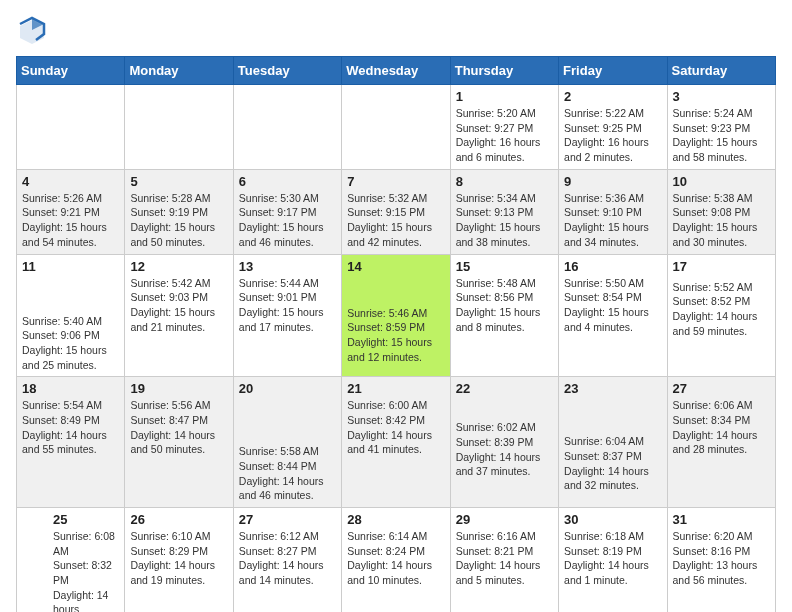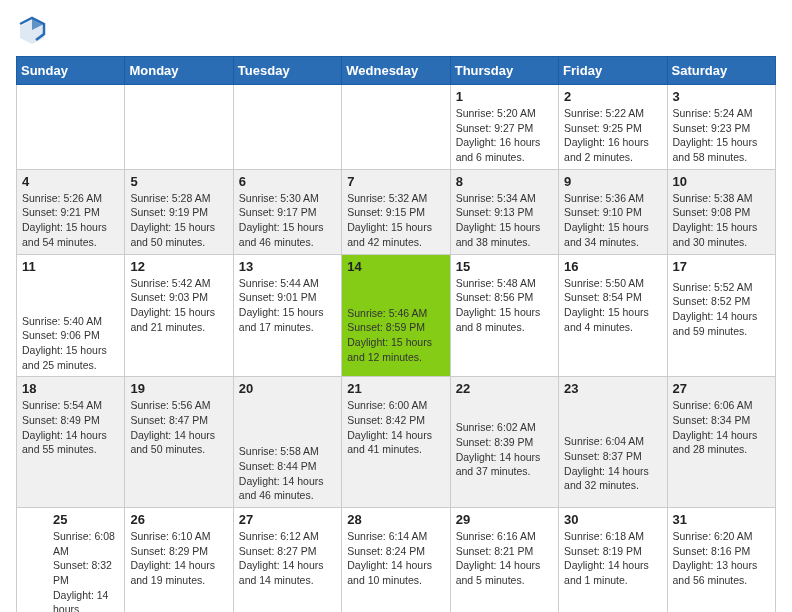"14" td { background: #84cc16 -> #bef264 }
